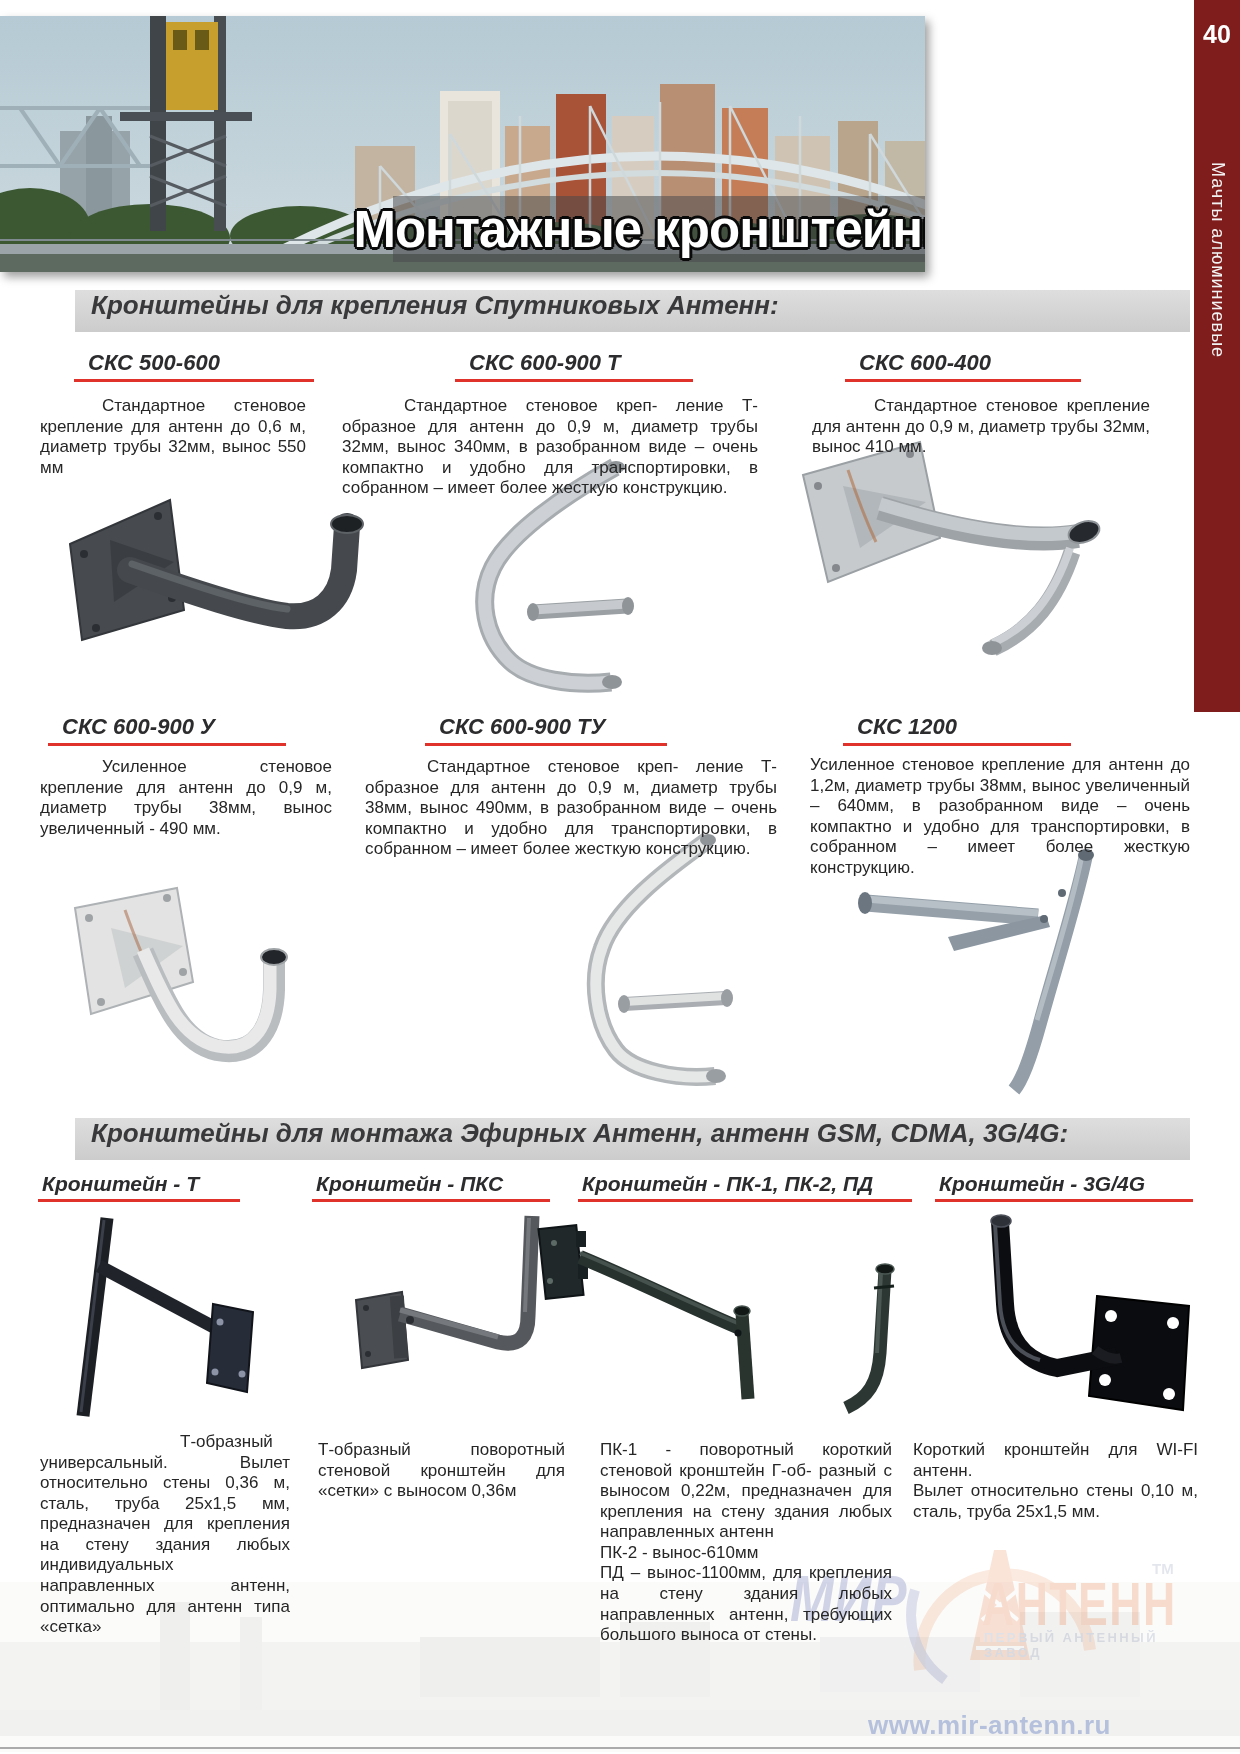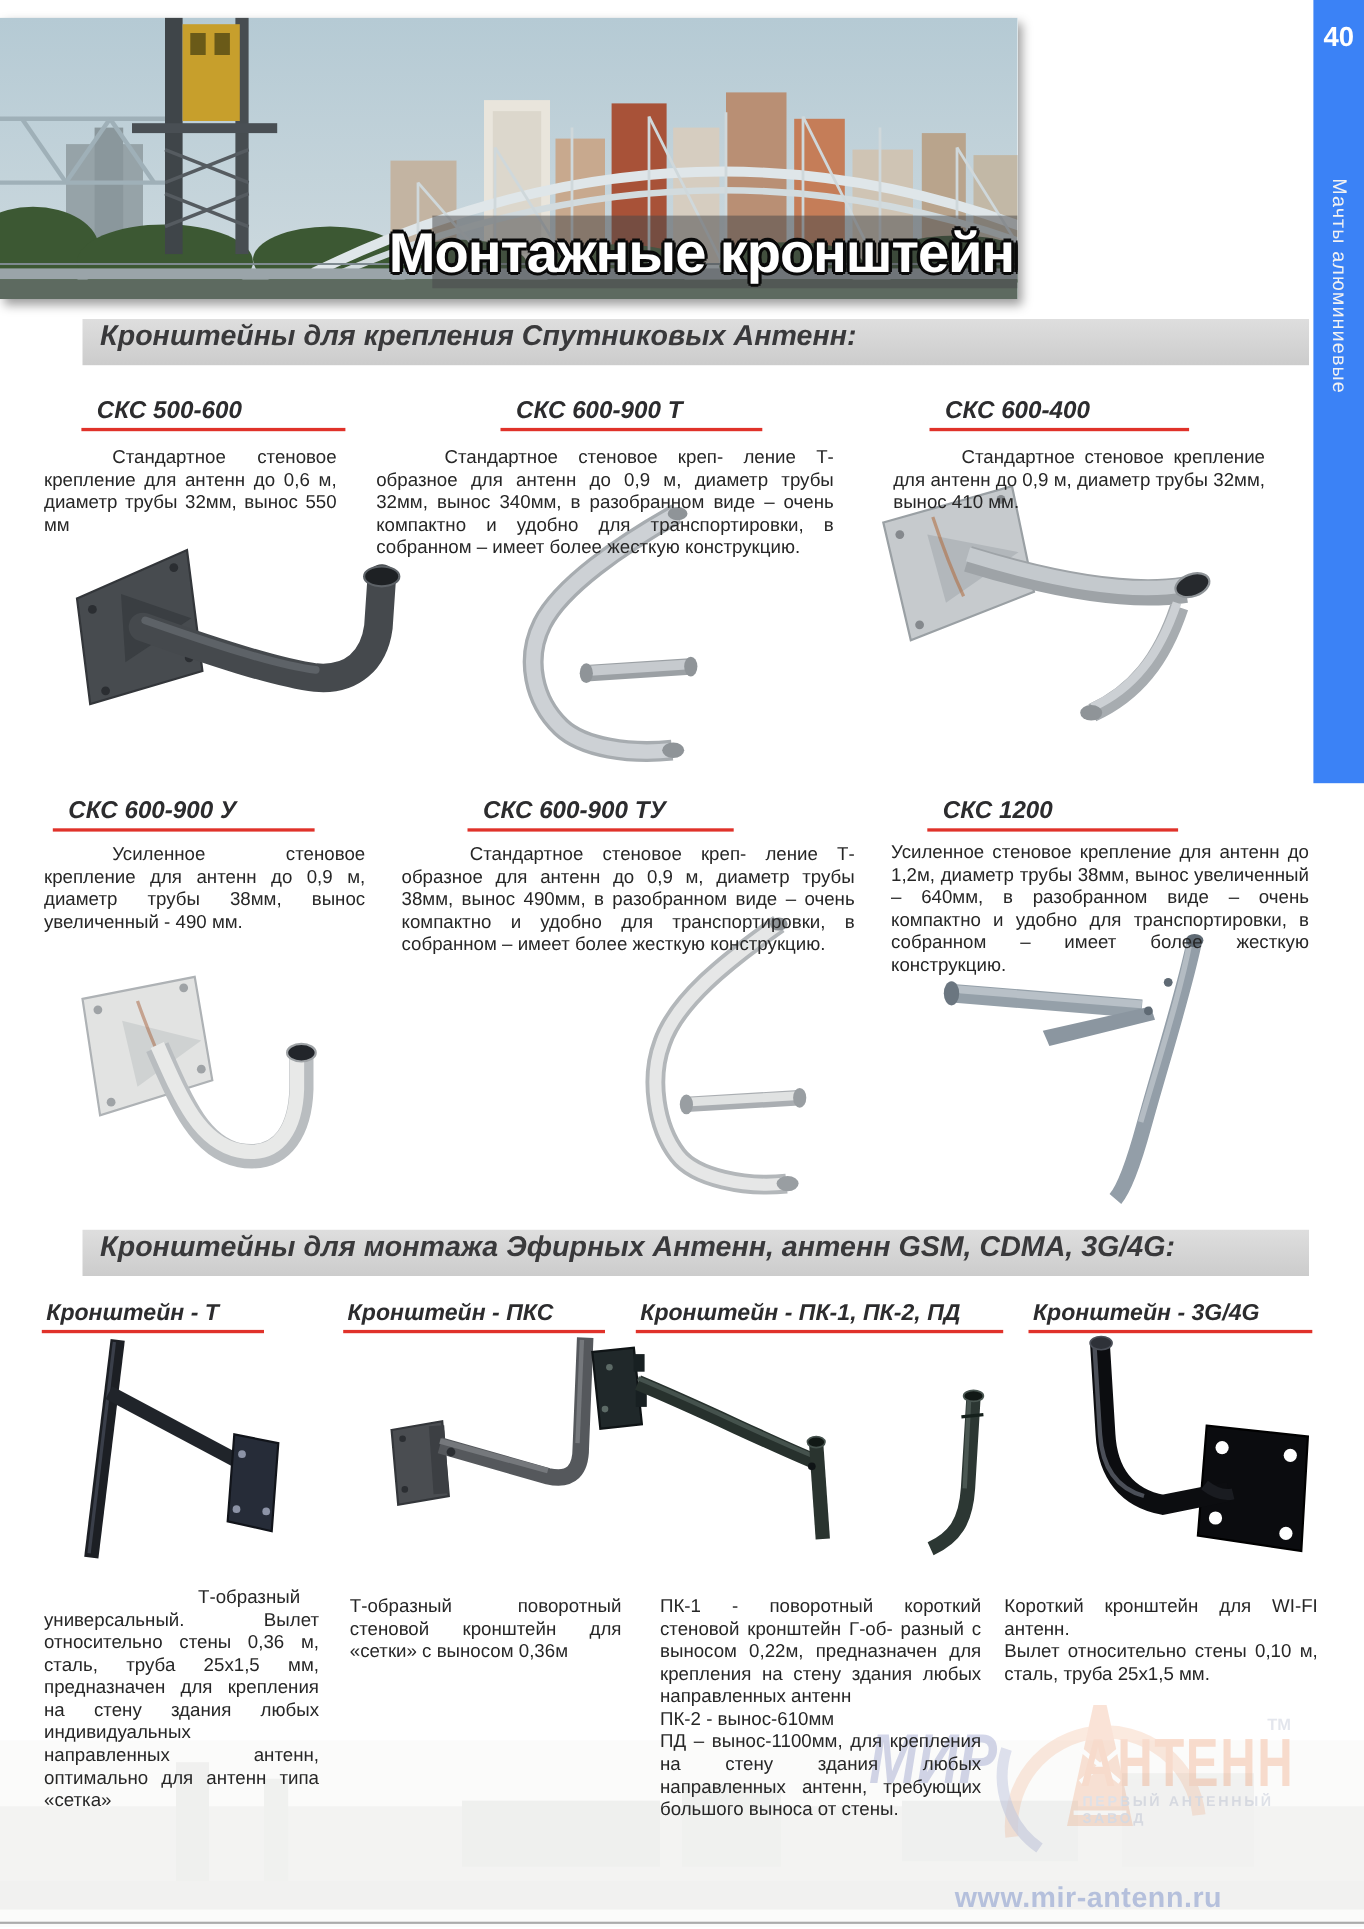"40" #sidebar { background: #3b82f6 -> #7f1d1d }
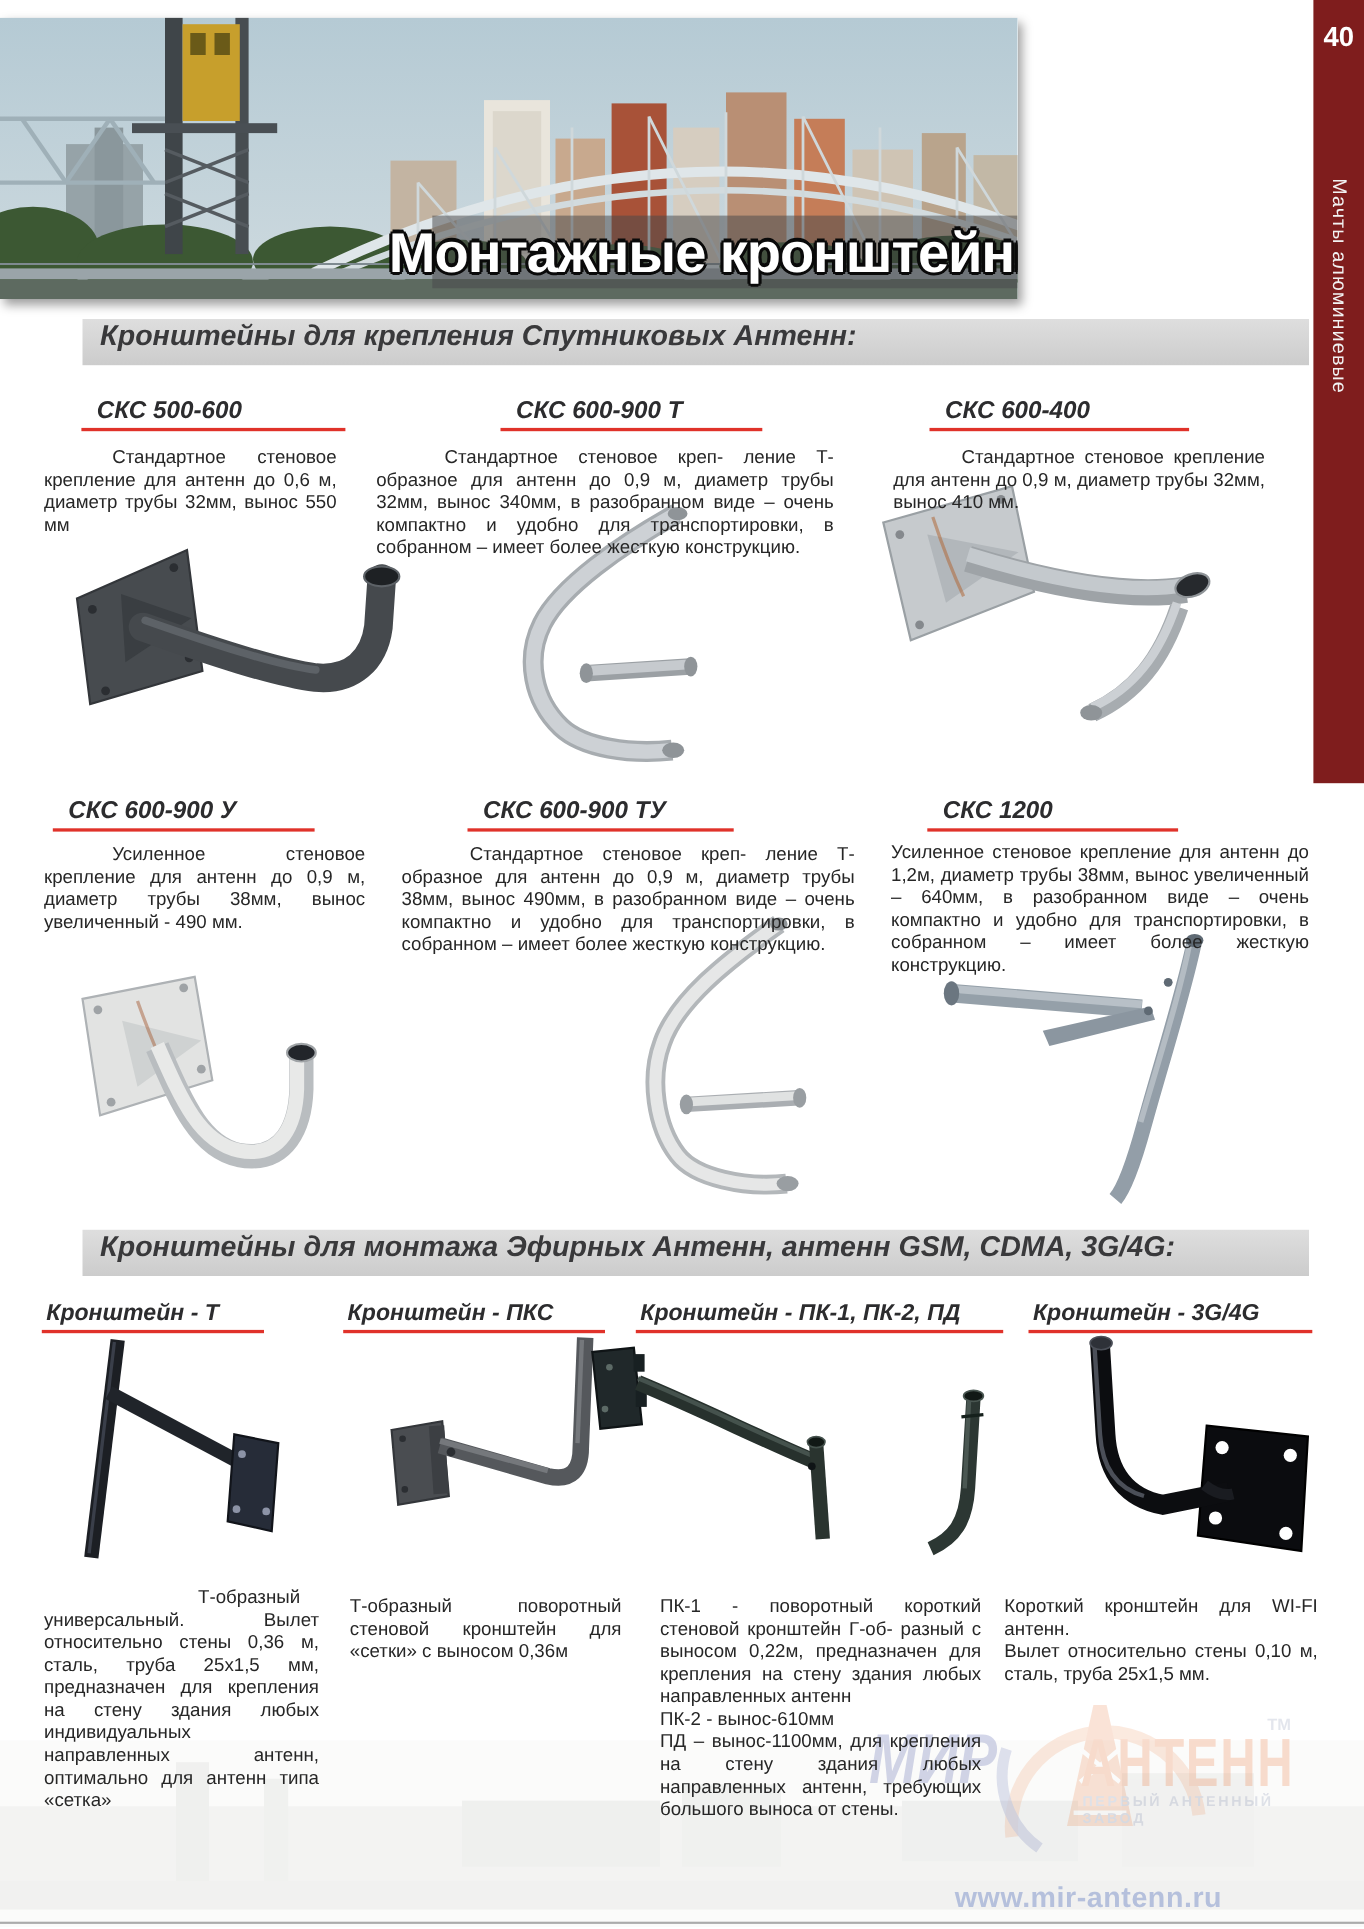"СКС 500-600" .txt { margin-top: 10px -> none }
